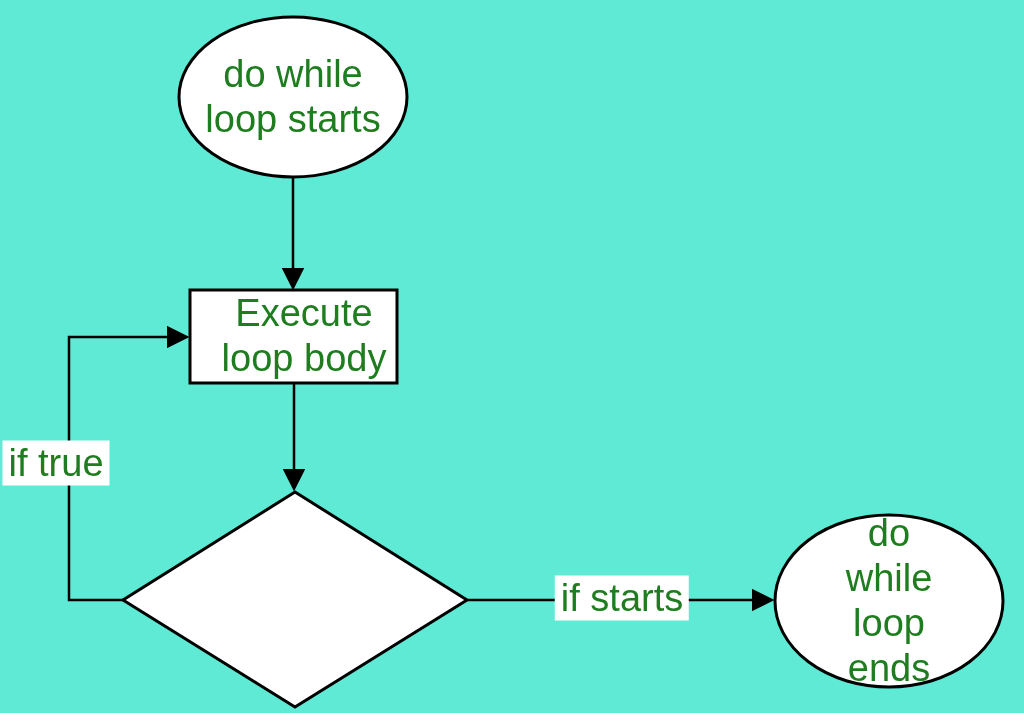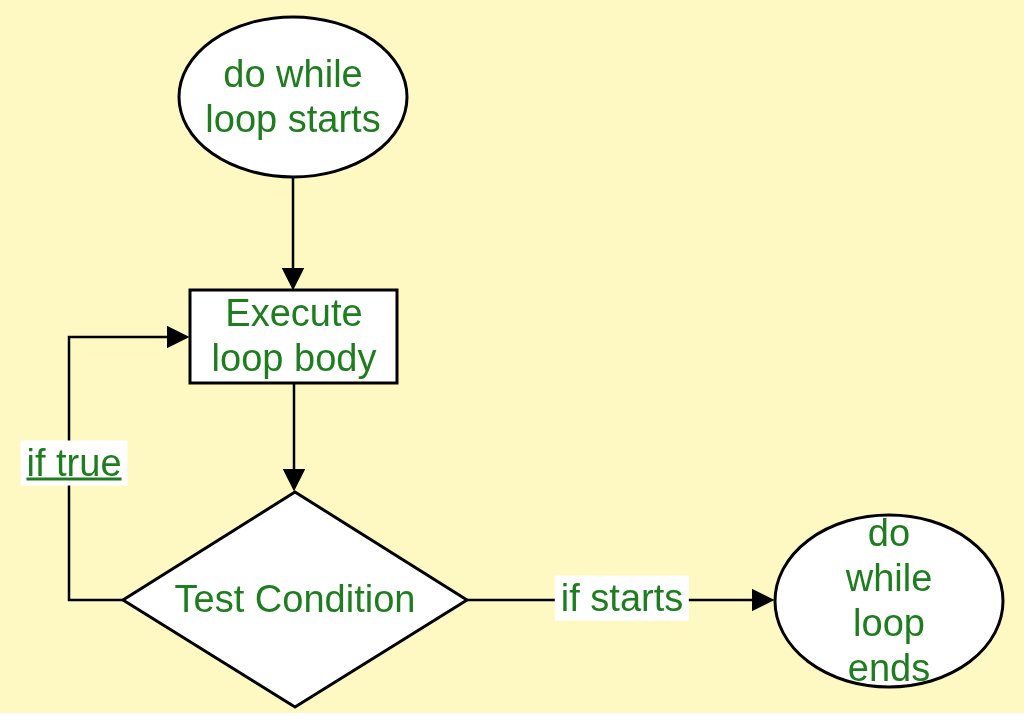"do while" .canvas { background: #fef9c3 -> #5eead4 }
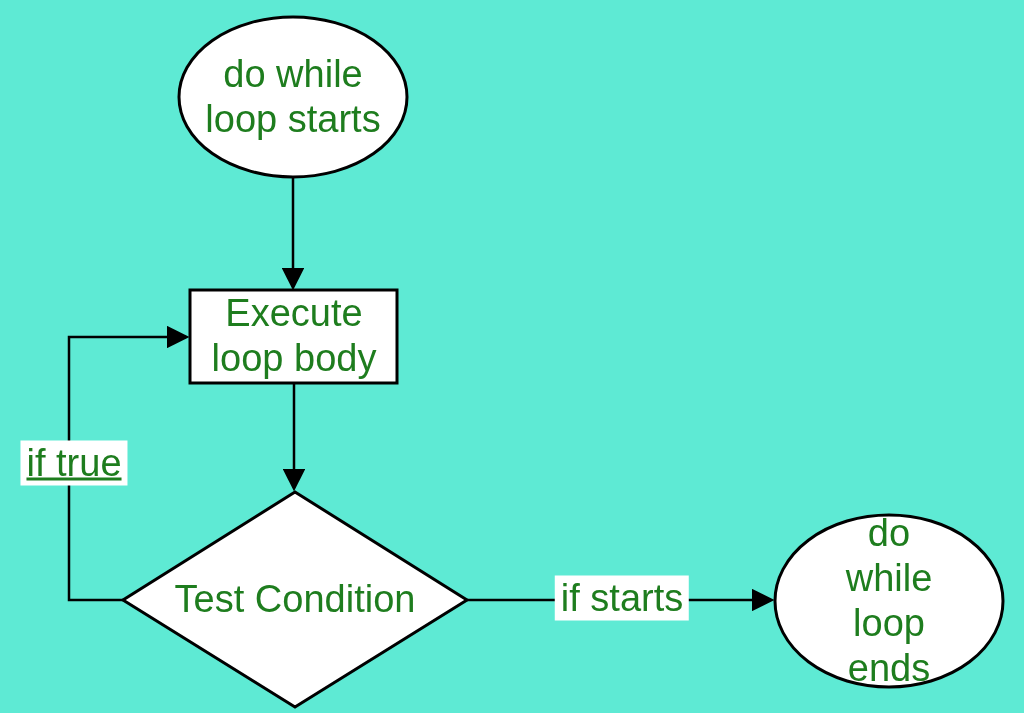"Execute" .lbl-body { left: 294px -> 304px }
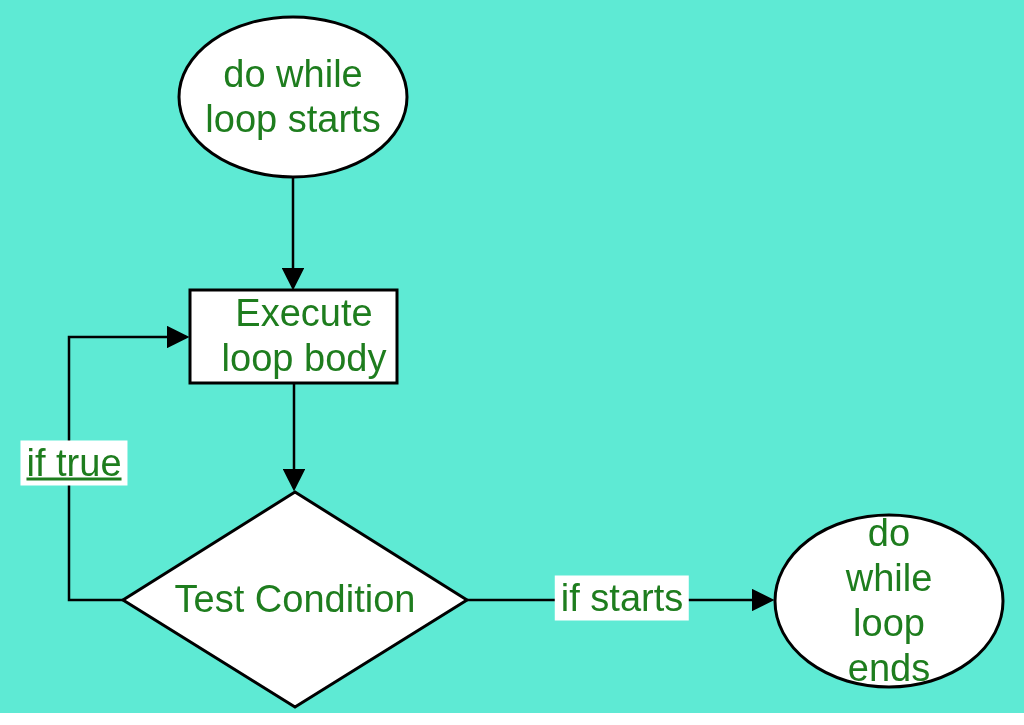"if true" .lbl-iftrue { left: 74px -> 56px; text-decoration: underline -> none }
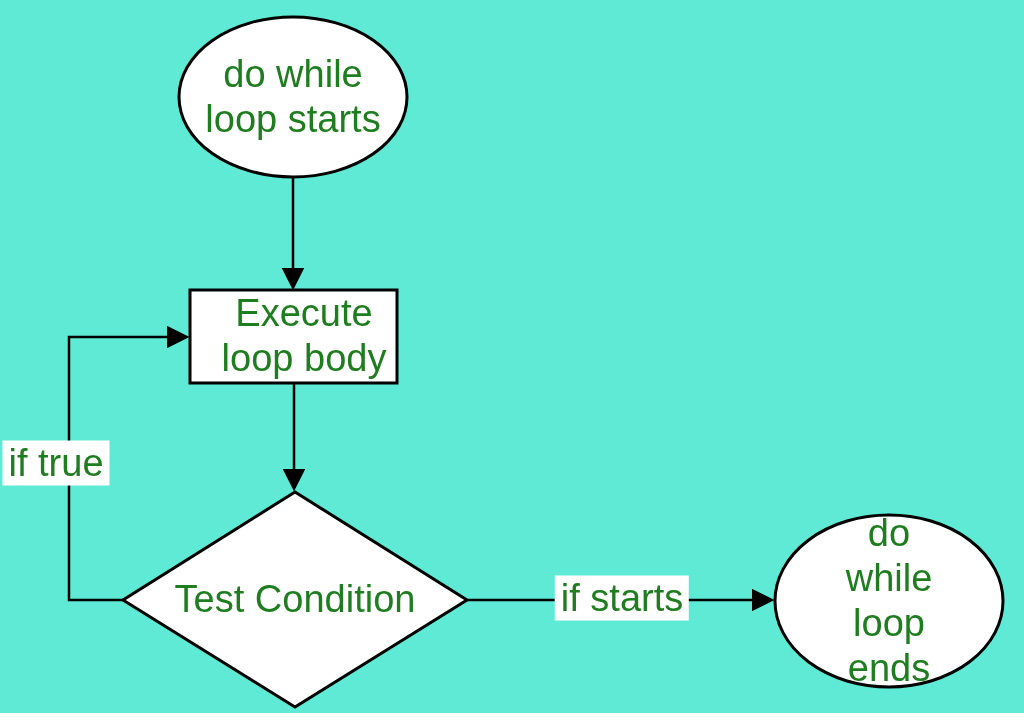"Test Condition" div.node-label { html: <div>Test Condition</div> -> none }
